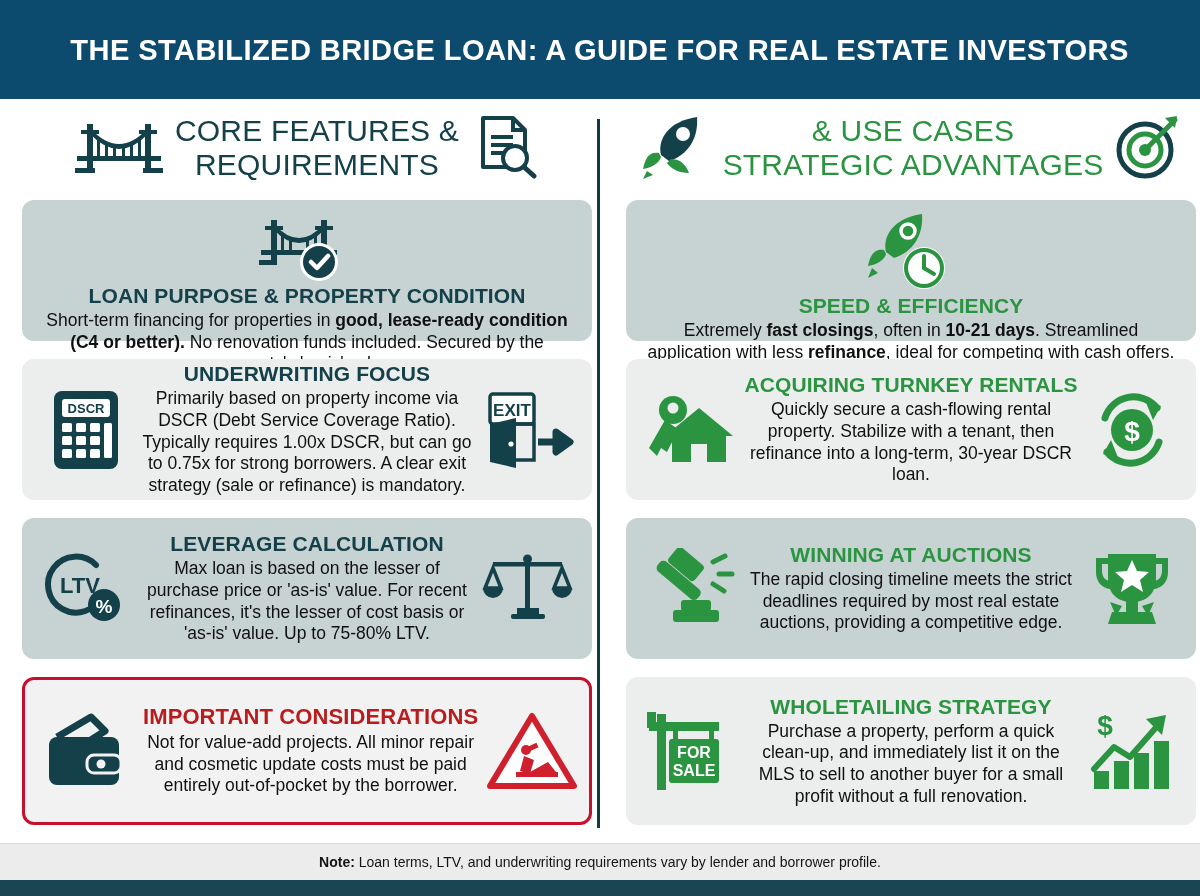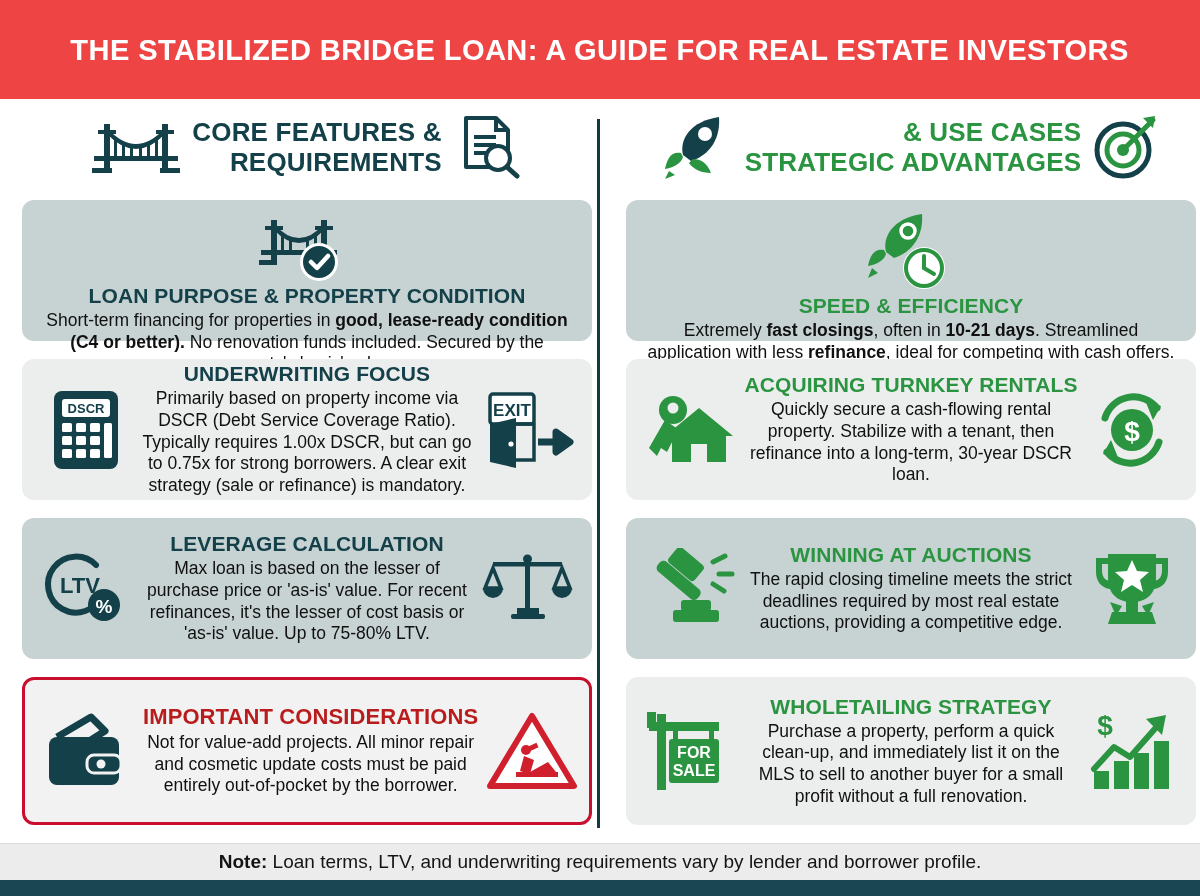"THE STABILIZED BRIDGE LOAN: A" .header-bar { background: #ef4444 -> #0c4a6e }
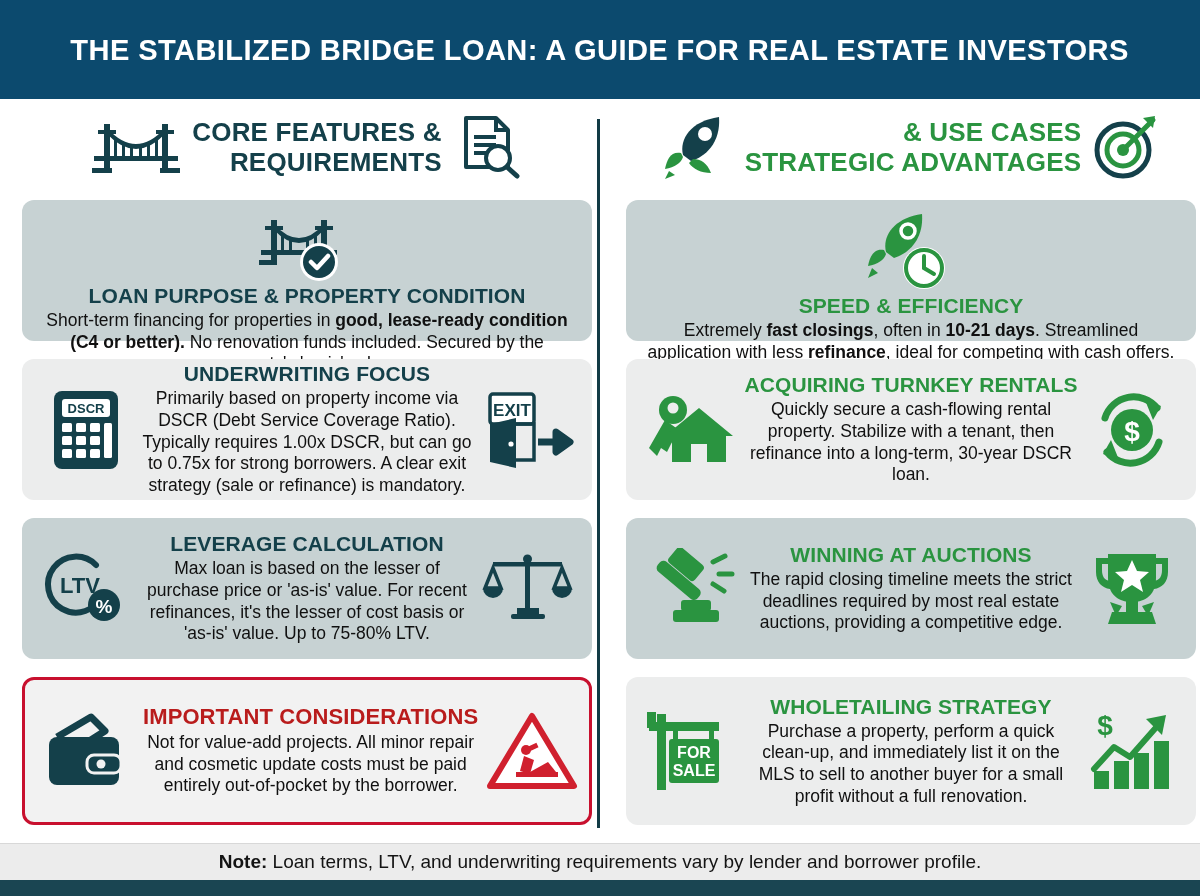"CORE FEATURES &" .col-header-text { font-size: 26px -> 30px; font-weight: bold -> normal; text-align: right -> center }
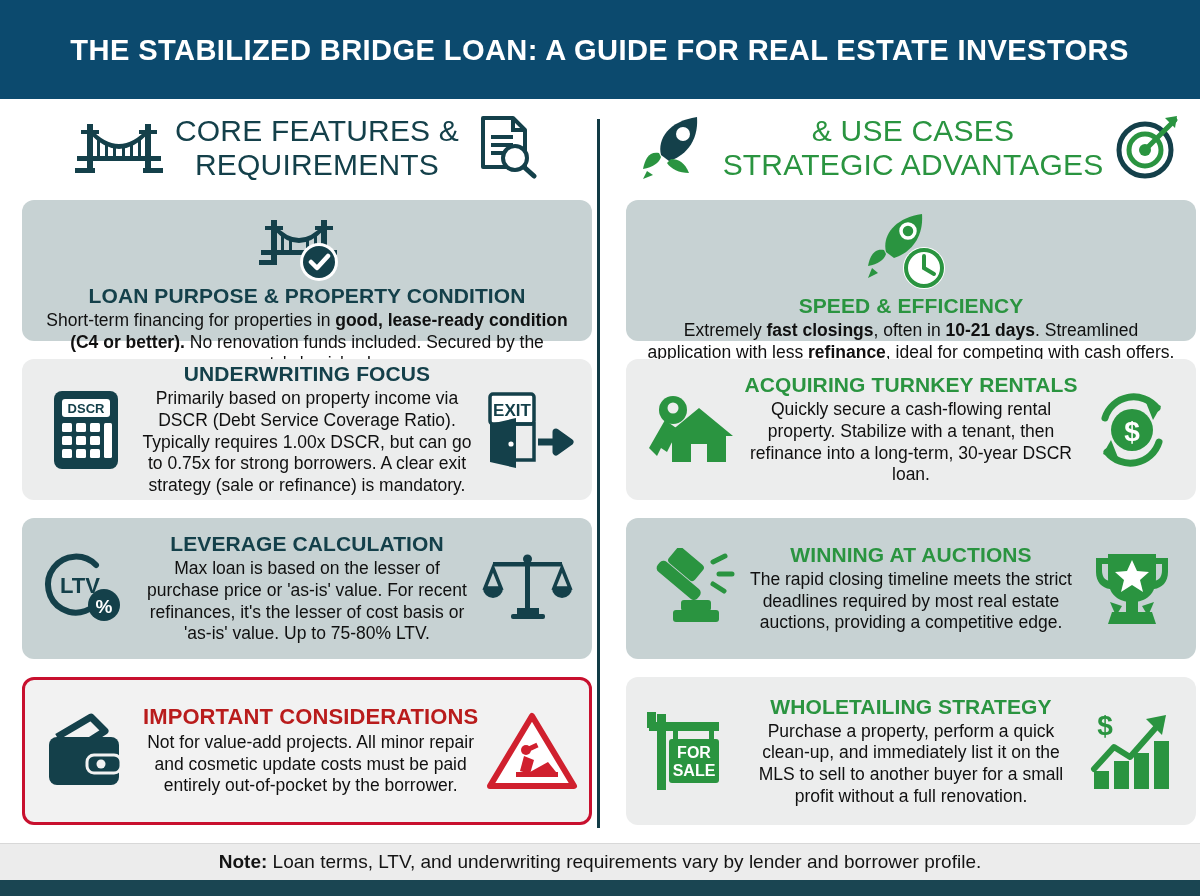"Note: Loan terms, LTV, and" .note-text { font-size: 19px -> 14px }
